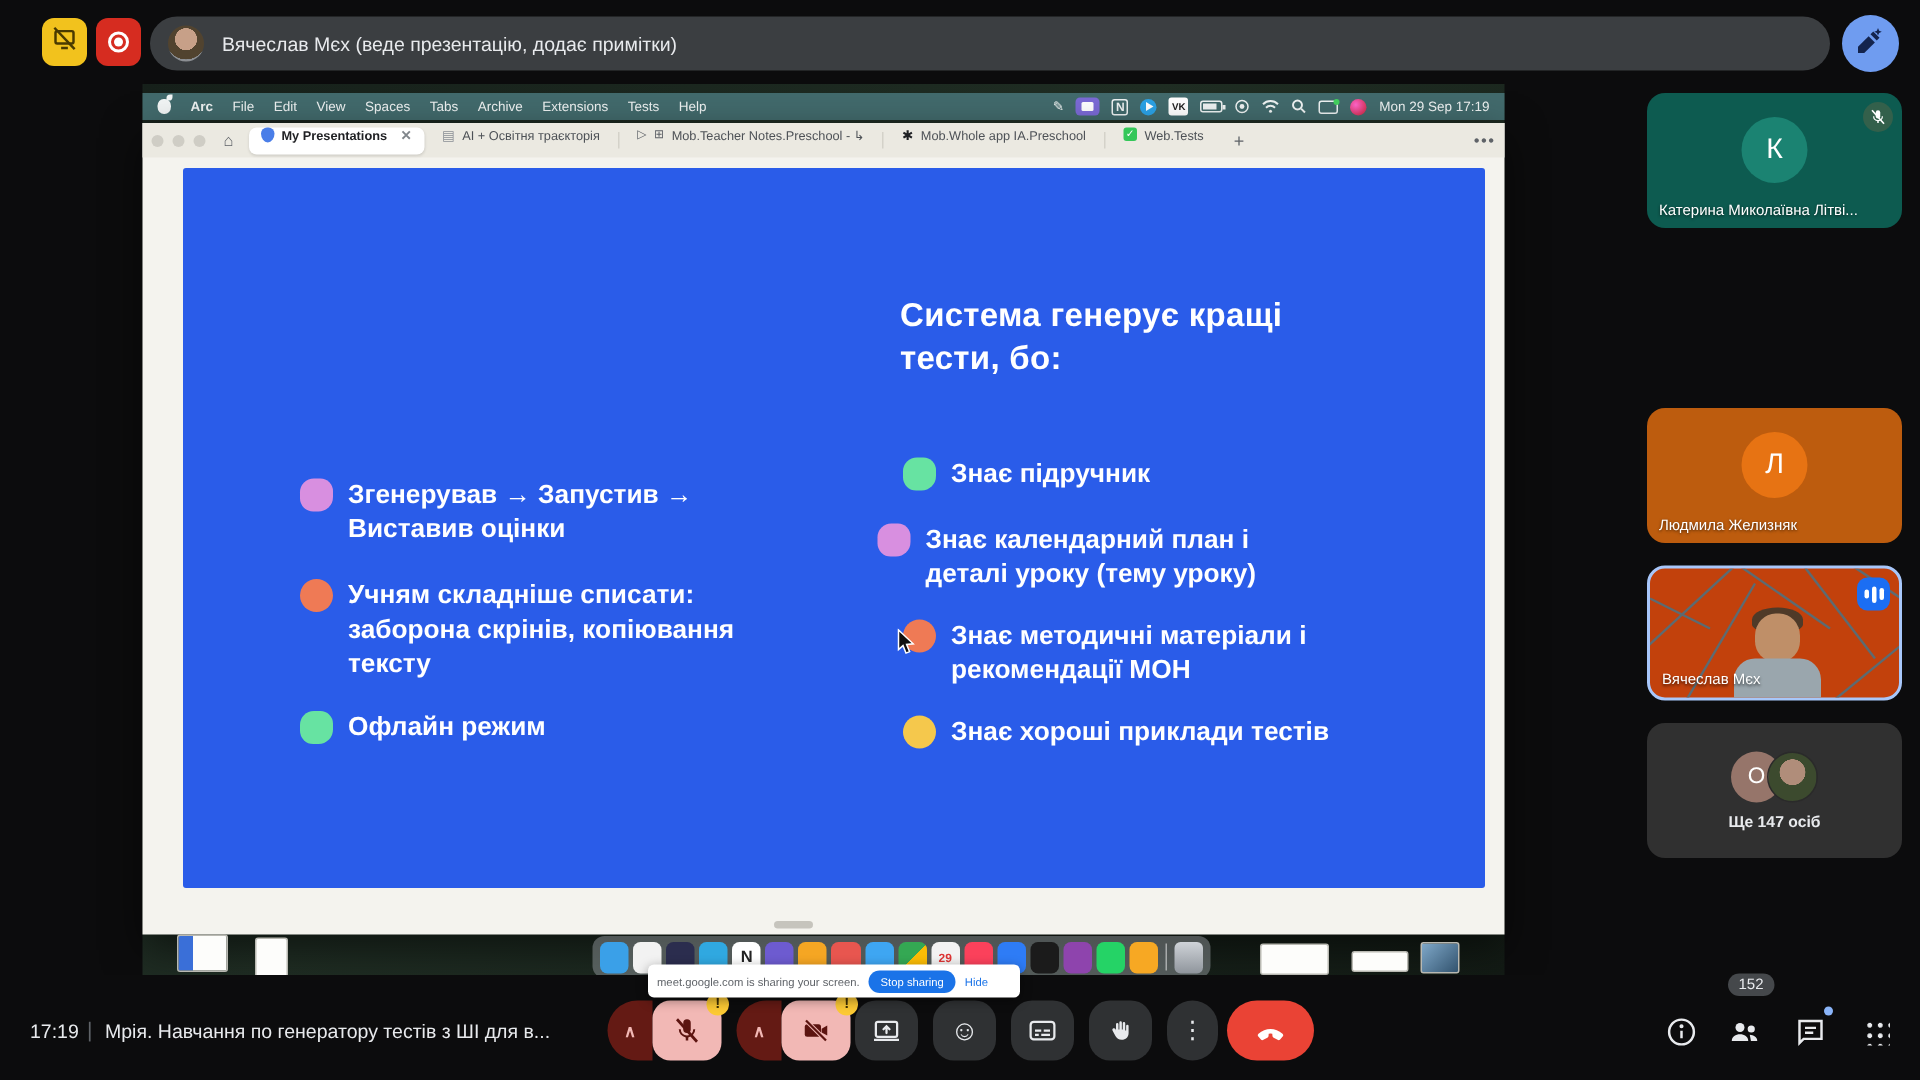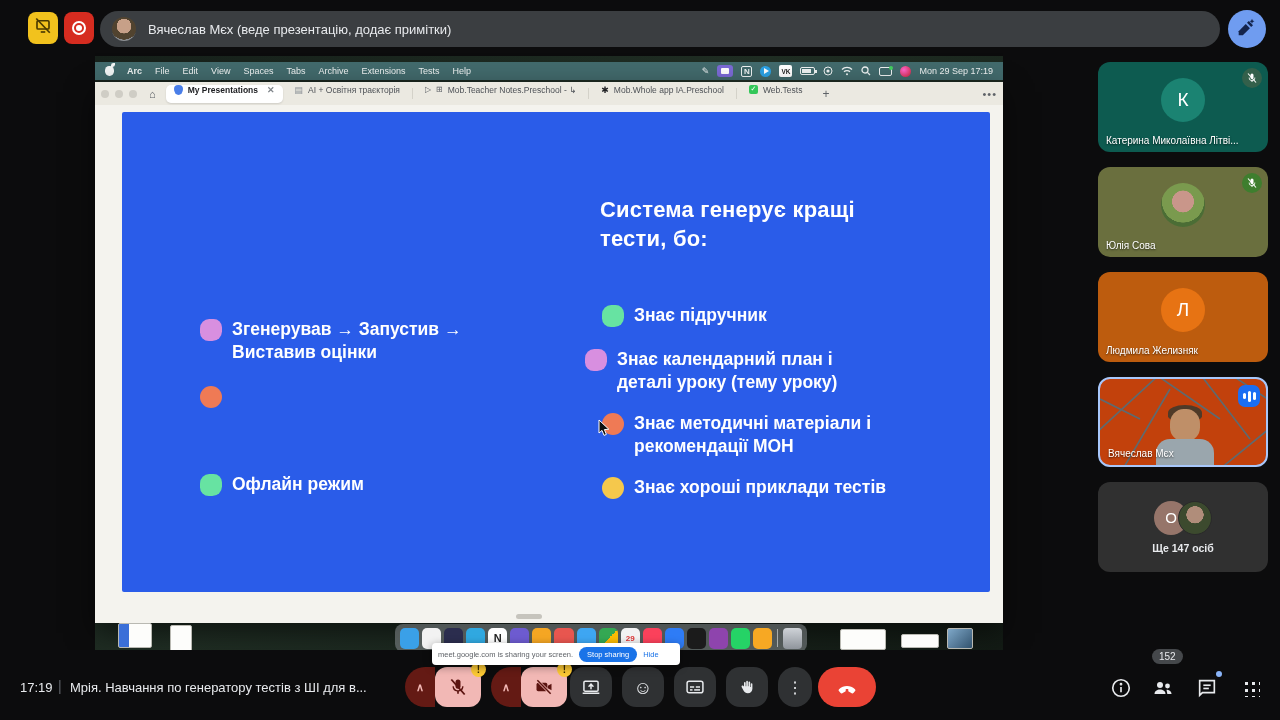"Юлія Сова" div.tile { html: <div> <span></span> <span> <svg> <path></path> <path></path> <line></line> </svg> </span> <span>Юлія Сова</span> </div> -> none }
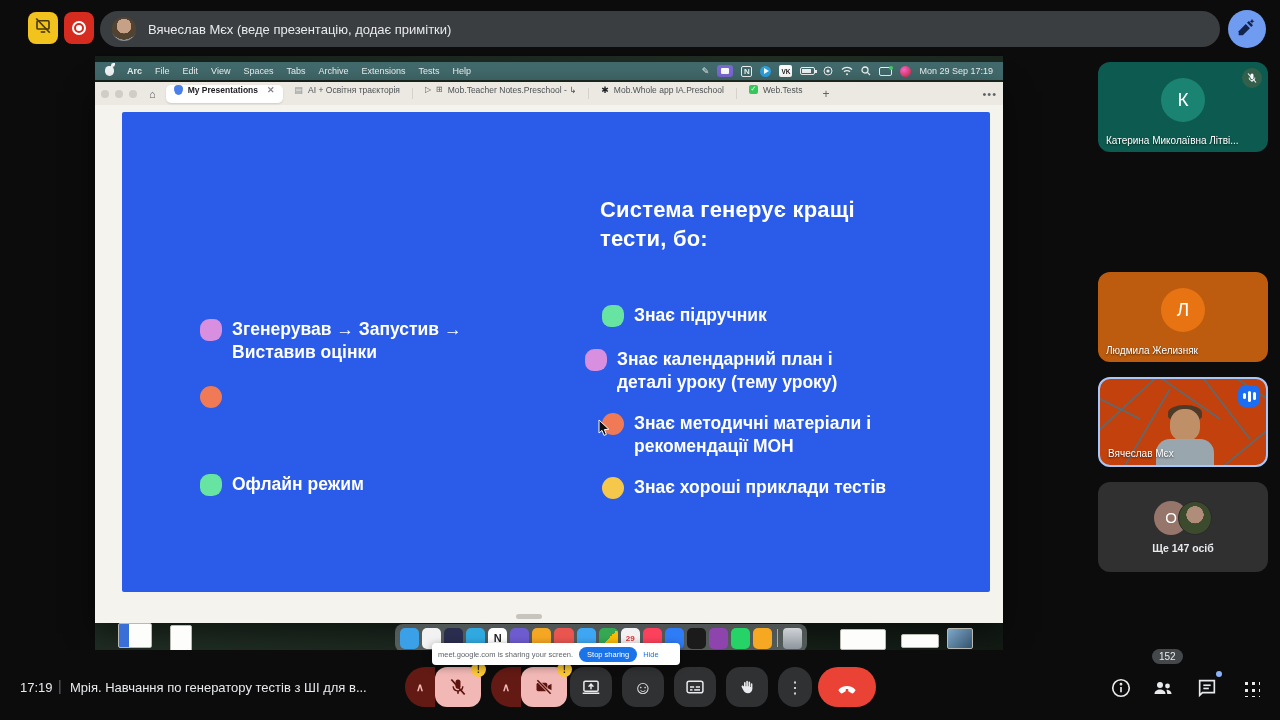"Учням складніше списати:" span.btxt { html: none -> <span>Учням складніше списати: заборона скрінів, копіювання тексту</span> }
